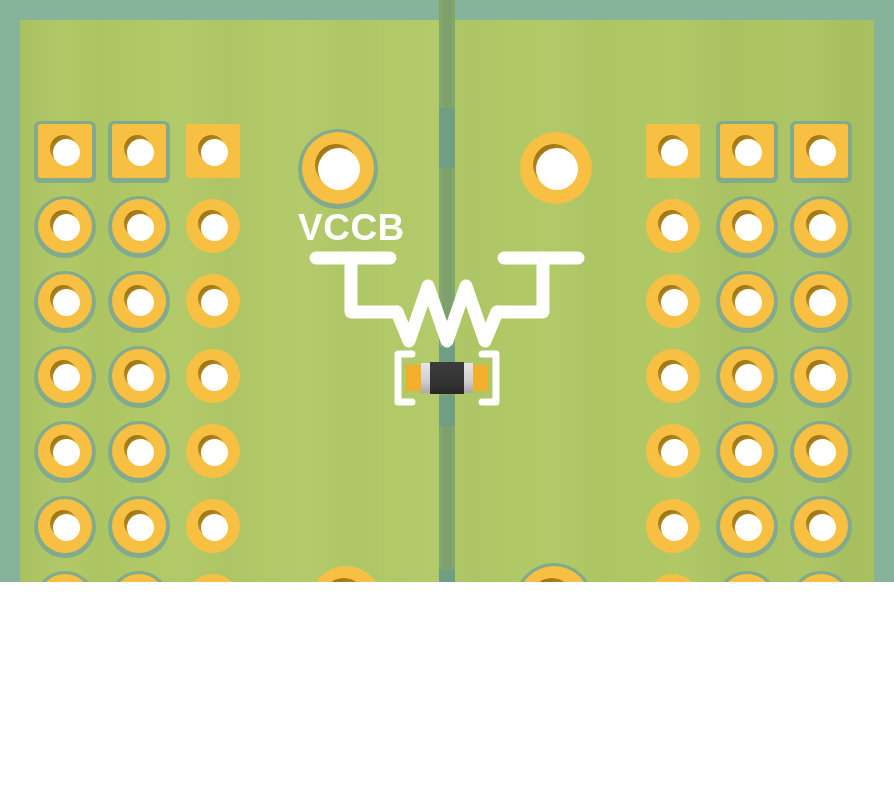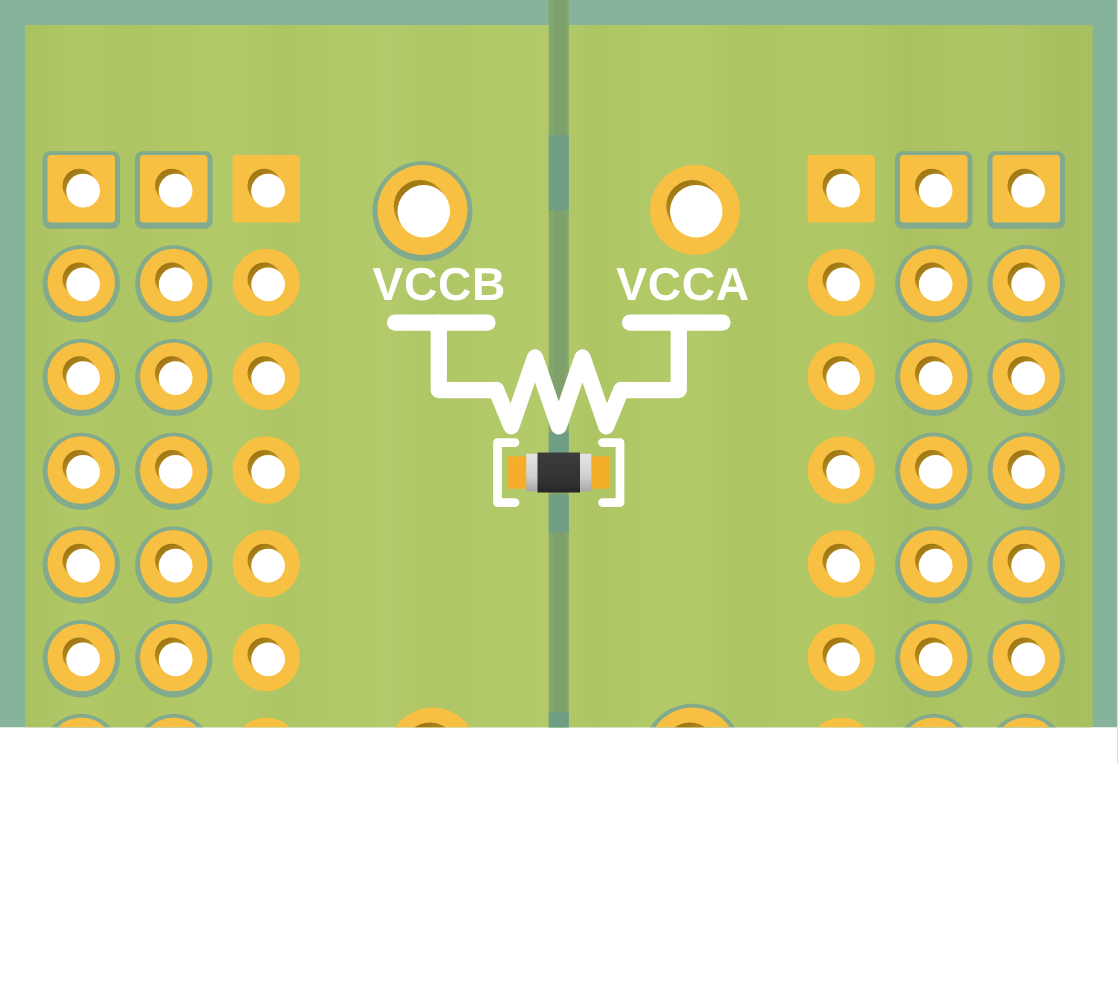"VCCA" div.silk-text { html: <div>VCCA</div> -> none }
